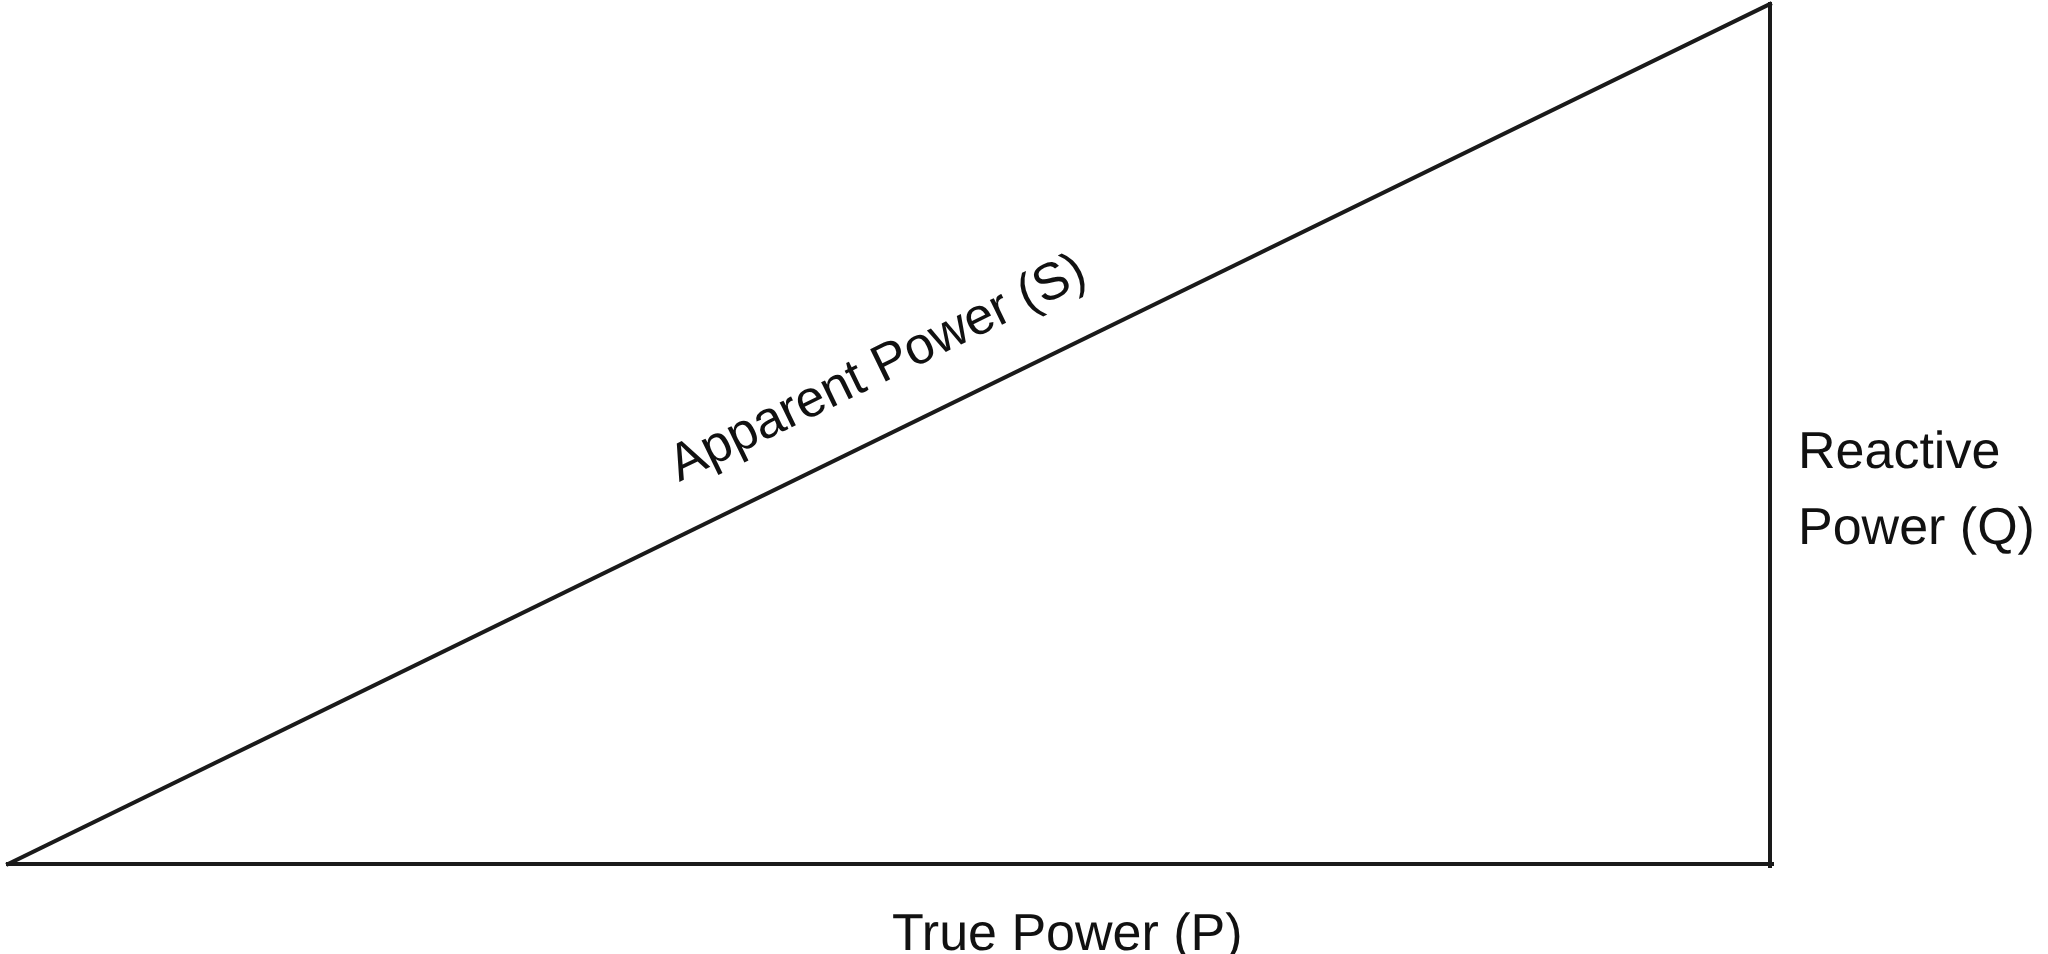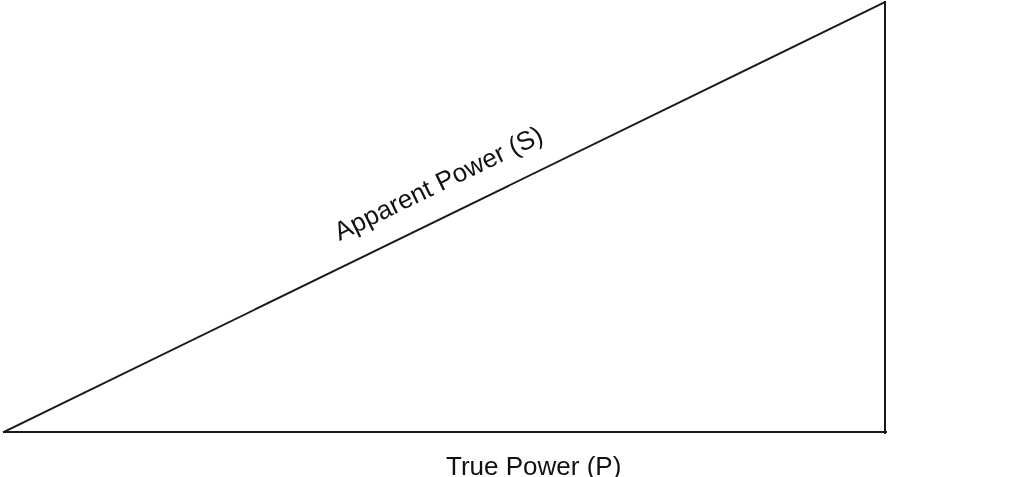"Reactive" span { html: none -> <span>Reactive</span> }
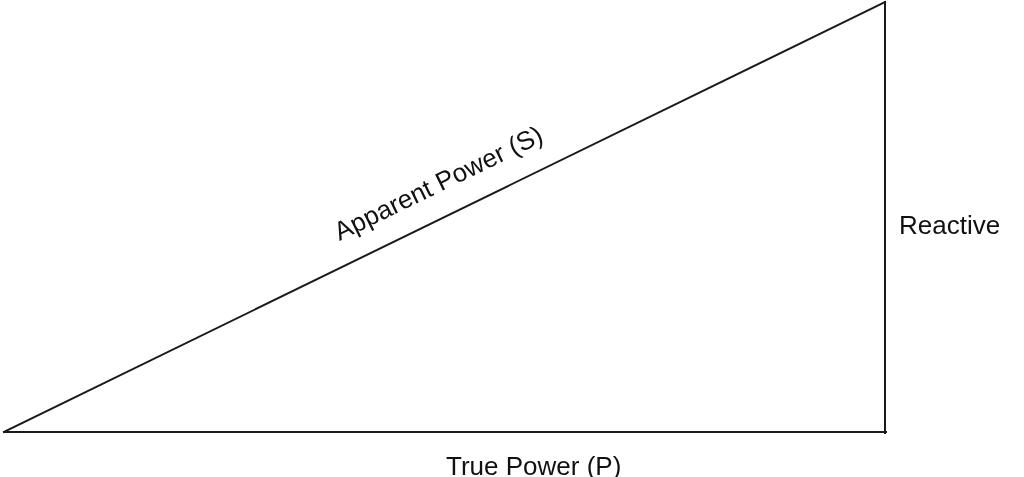"Power (Q)" span { html: none -> <span>Power (Q)</span> }
